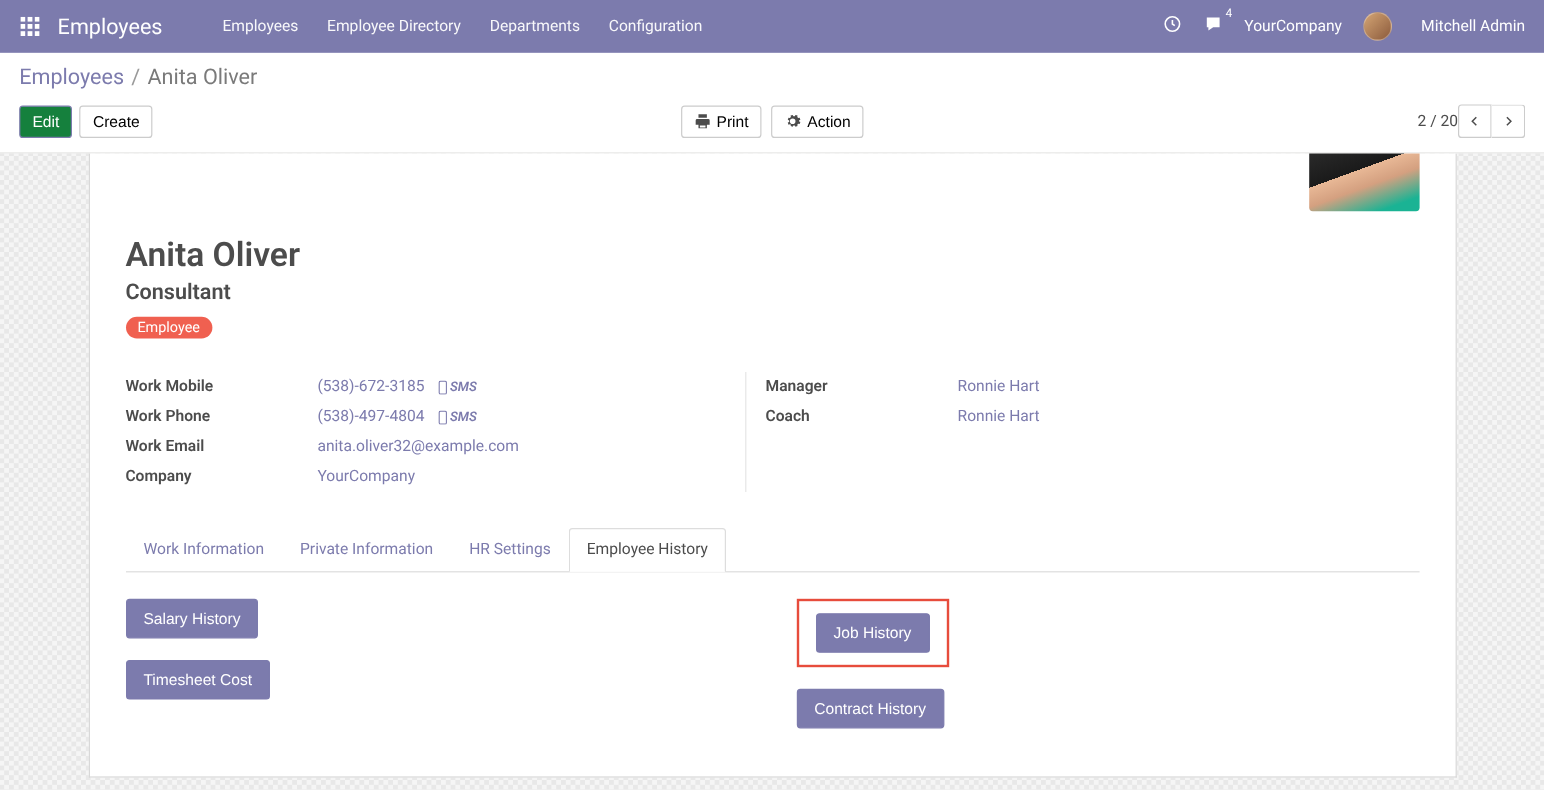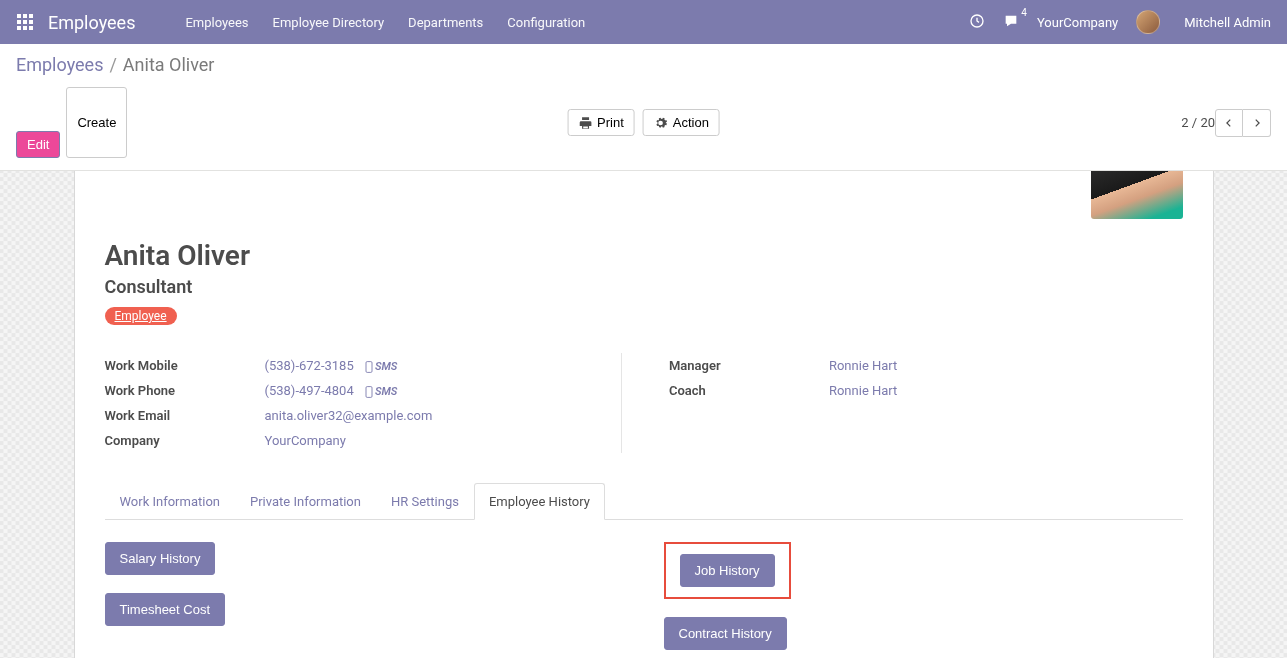"Edit" .btn-primary { background: #ec4899 -> #15803d; margin-top: 44px -> none }
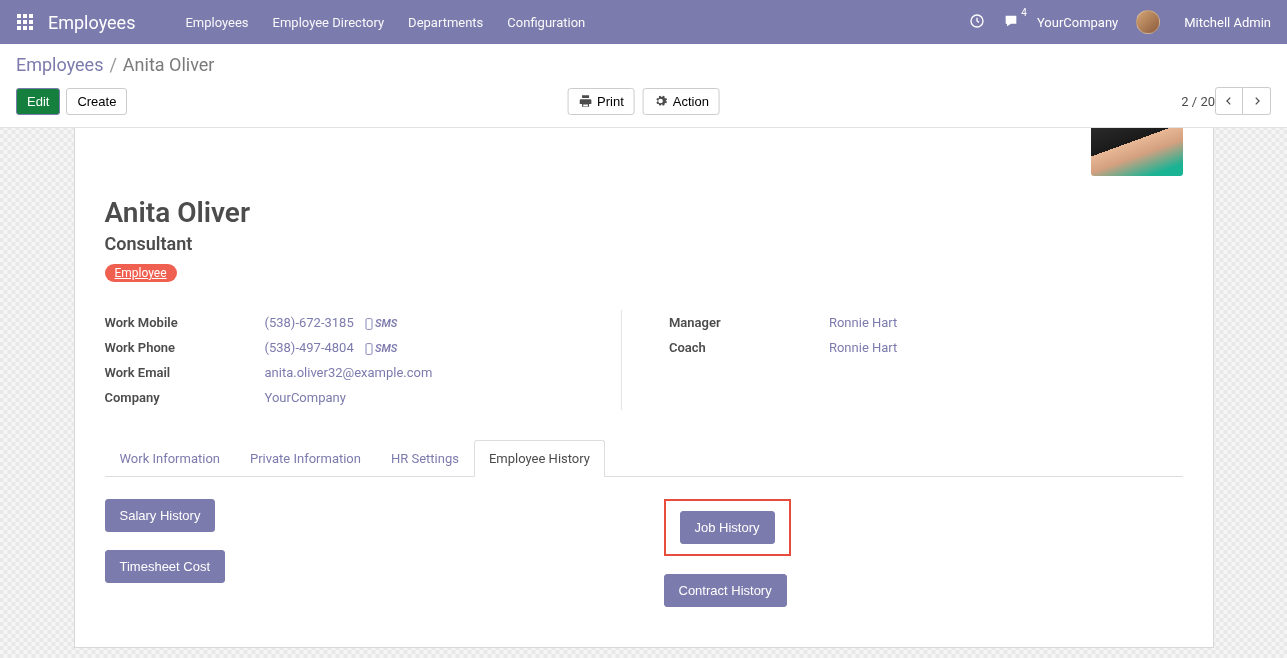"Employee" .tag { text-decoration: underline -> none }
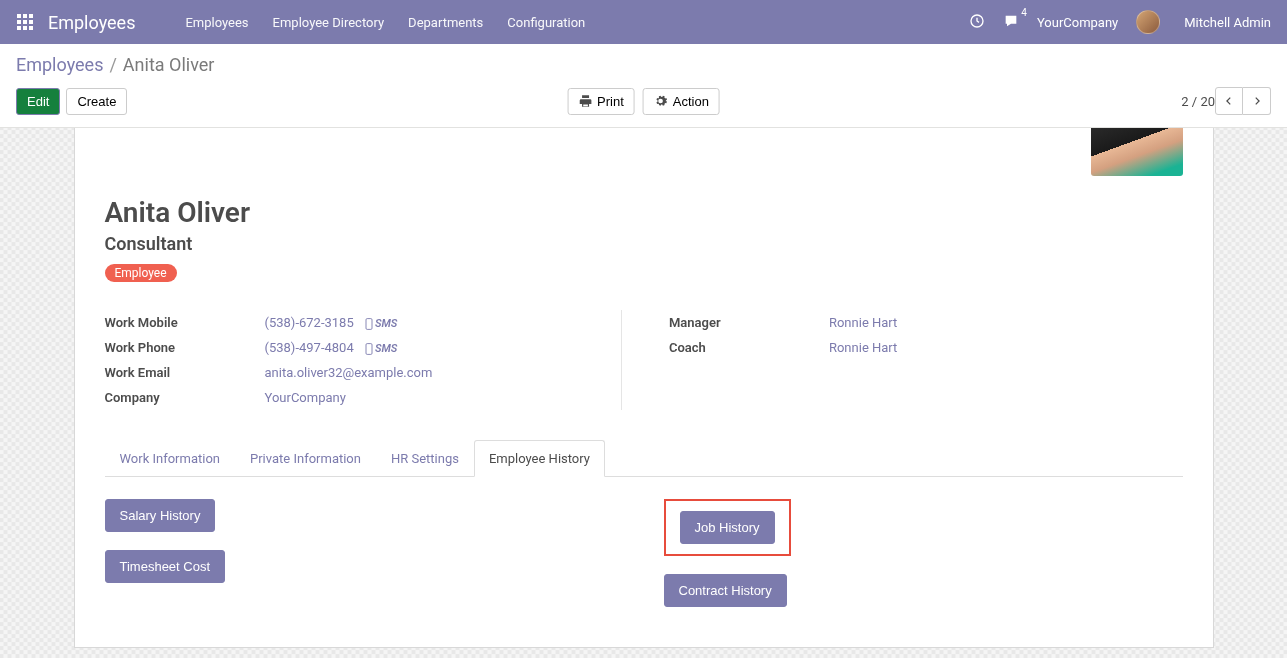"Work Mobile" .fields-grid { gap: 47px -> 16px }
